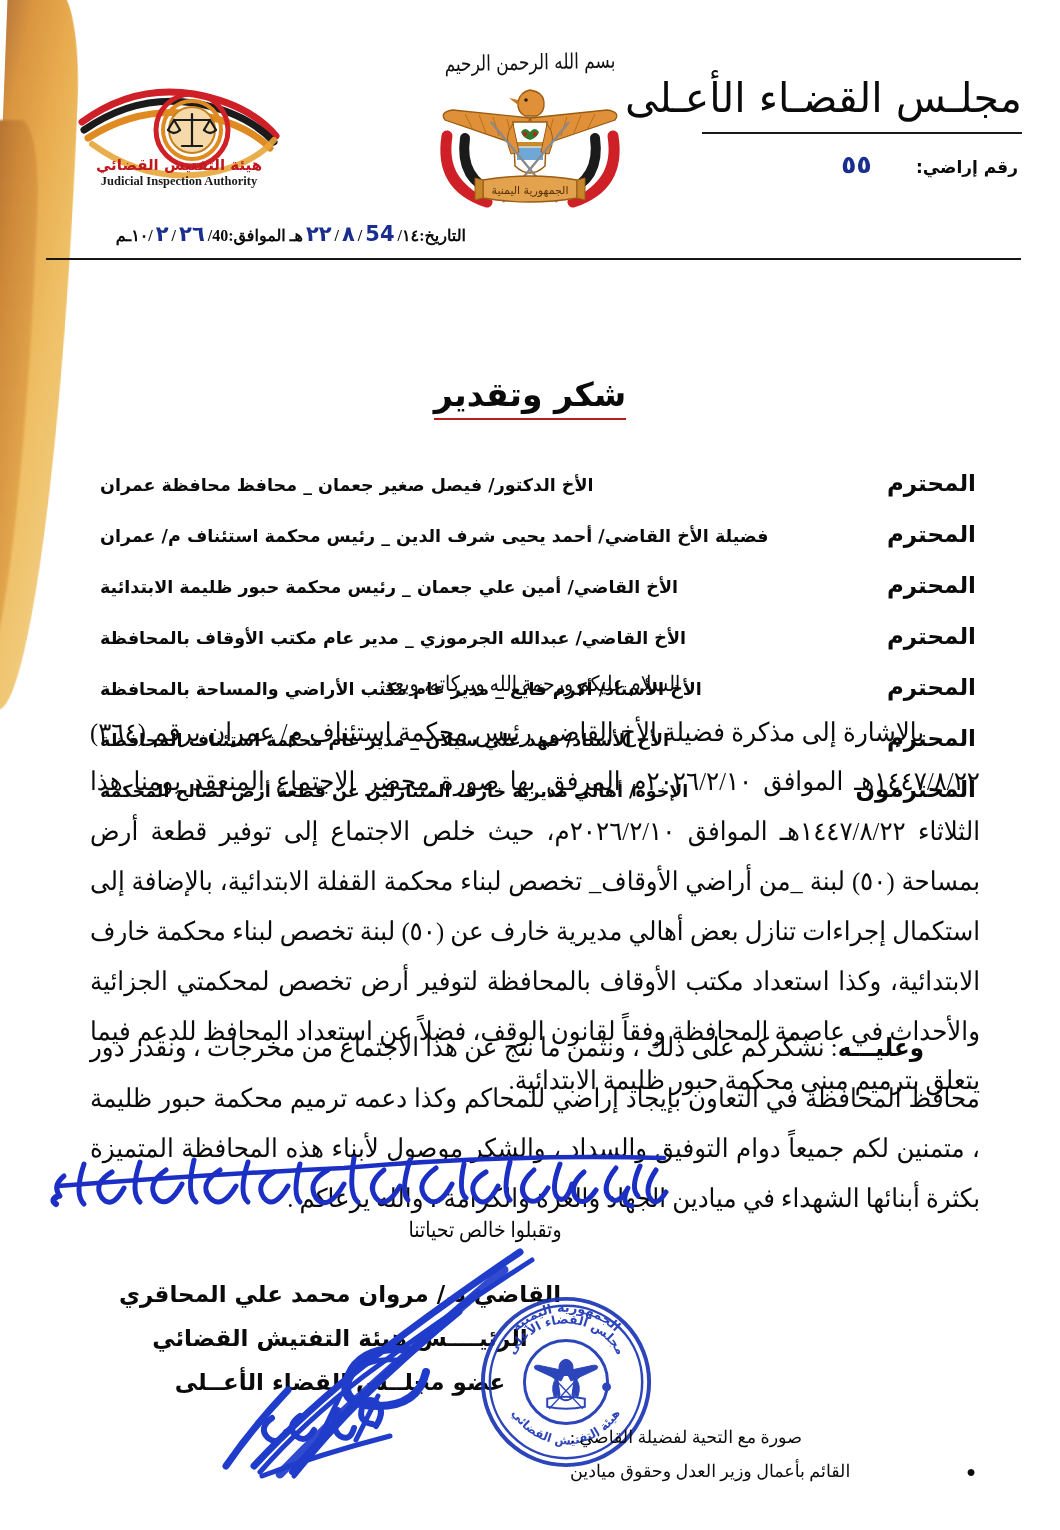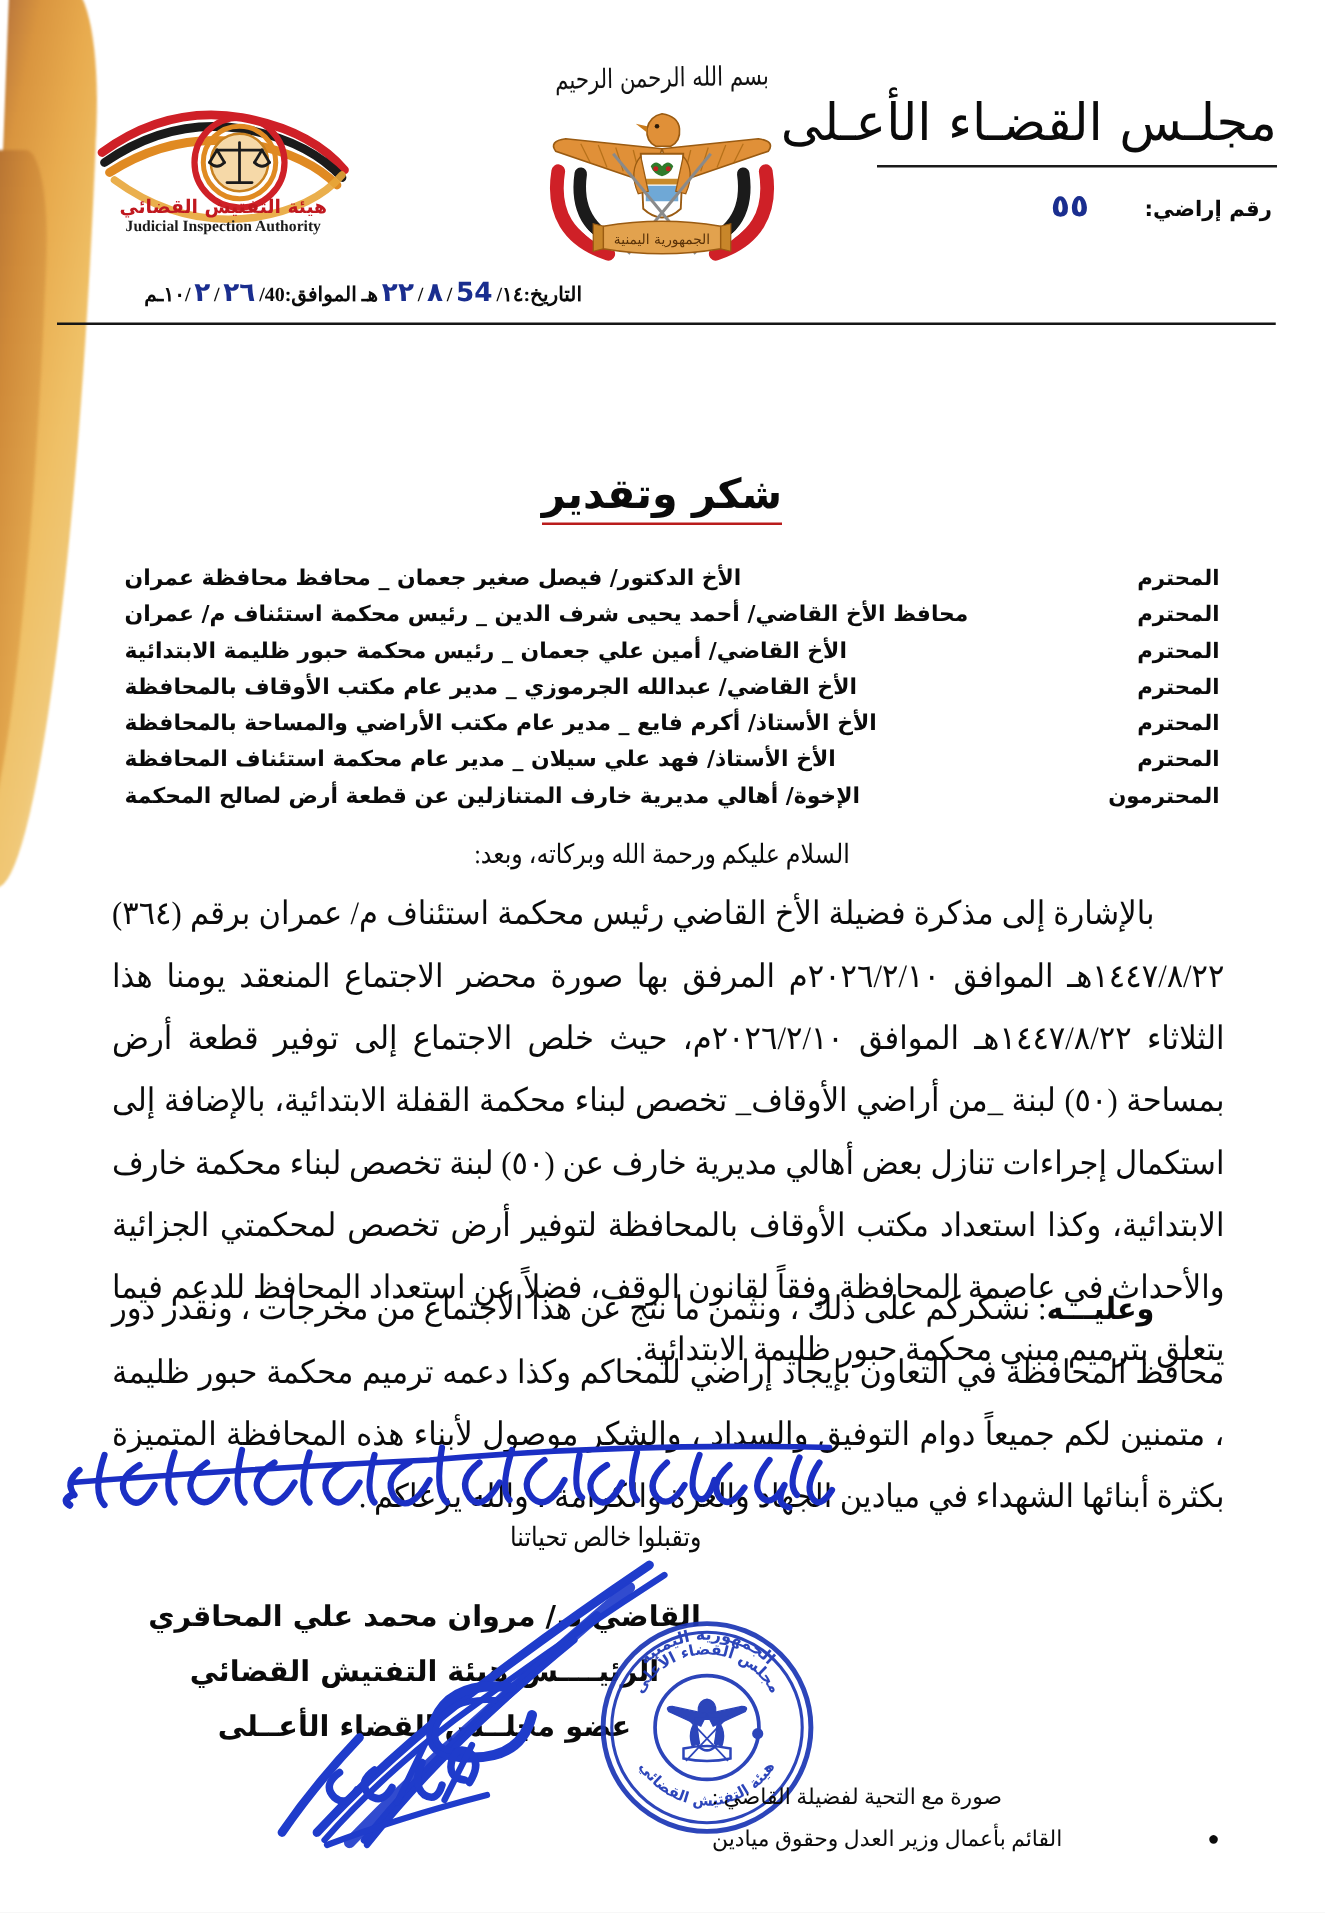"المحترم" .rec-honor { font-size: 17px -> 23px; margin-top: none -> 20px }
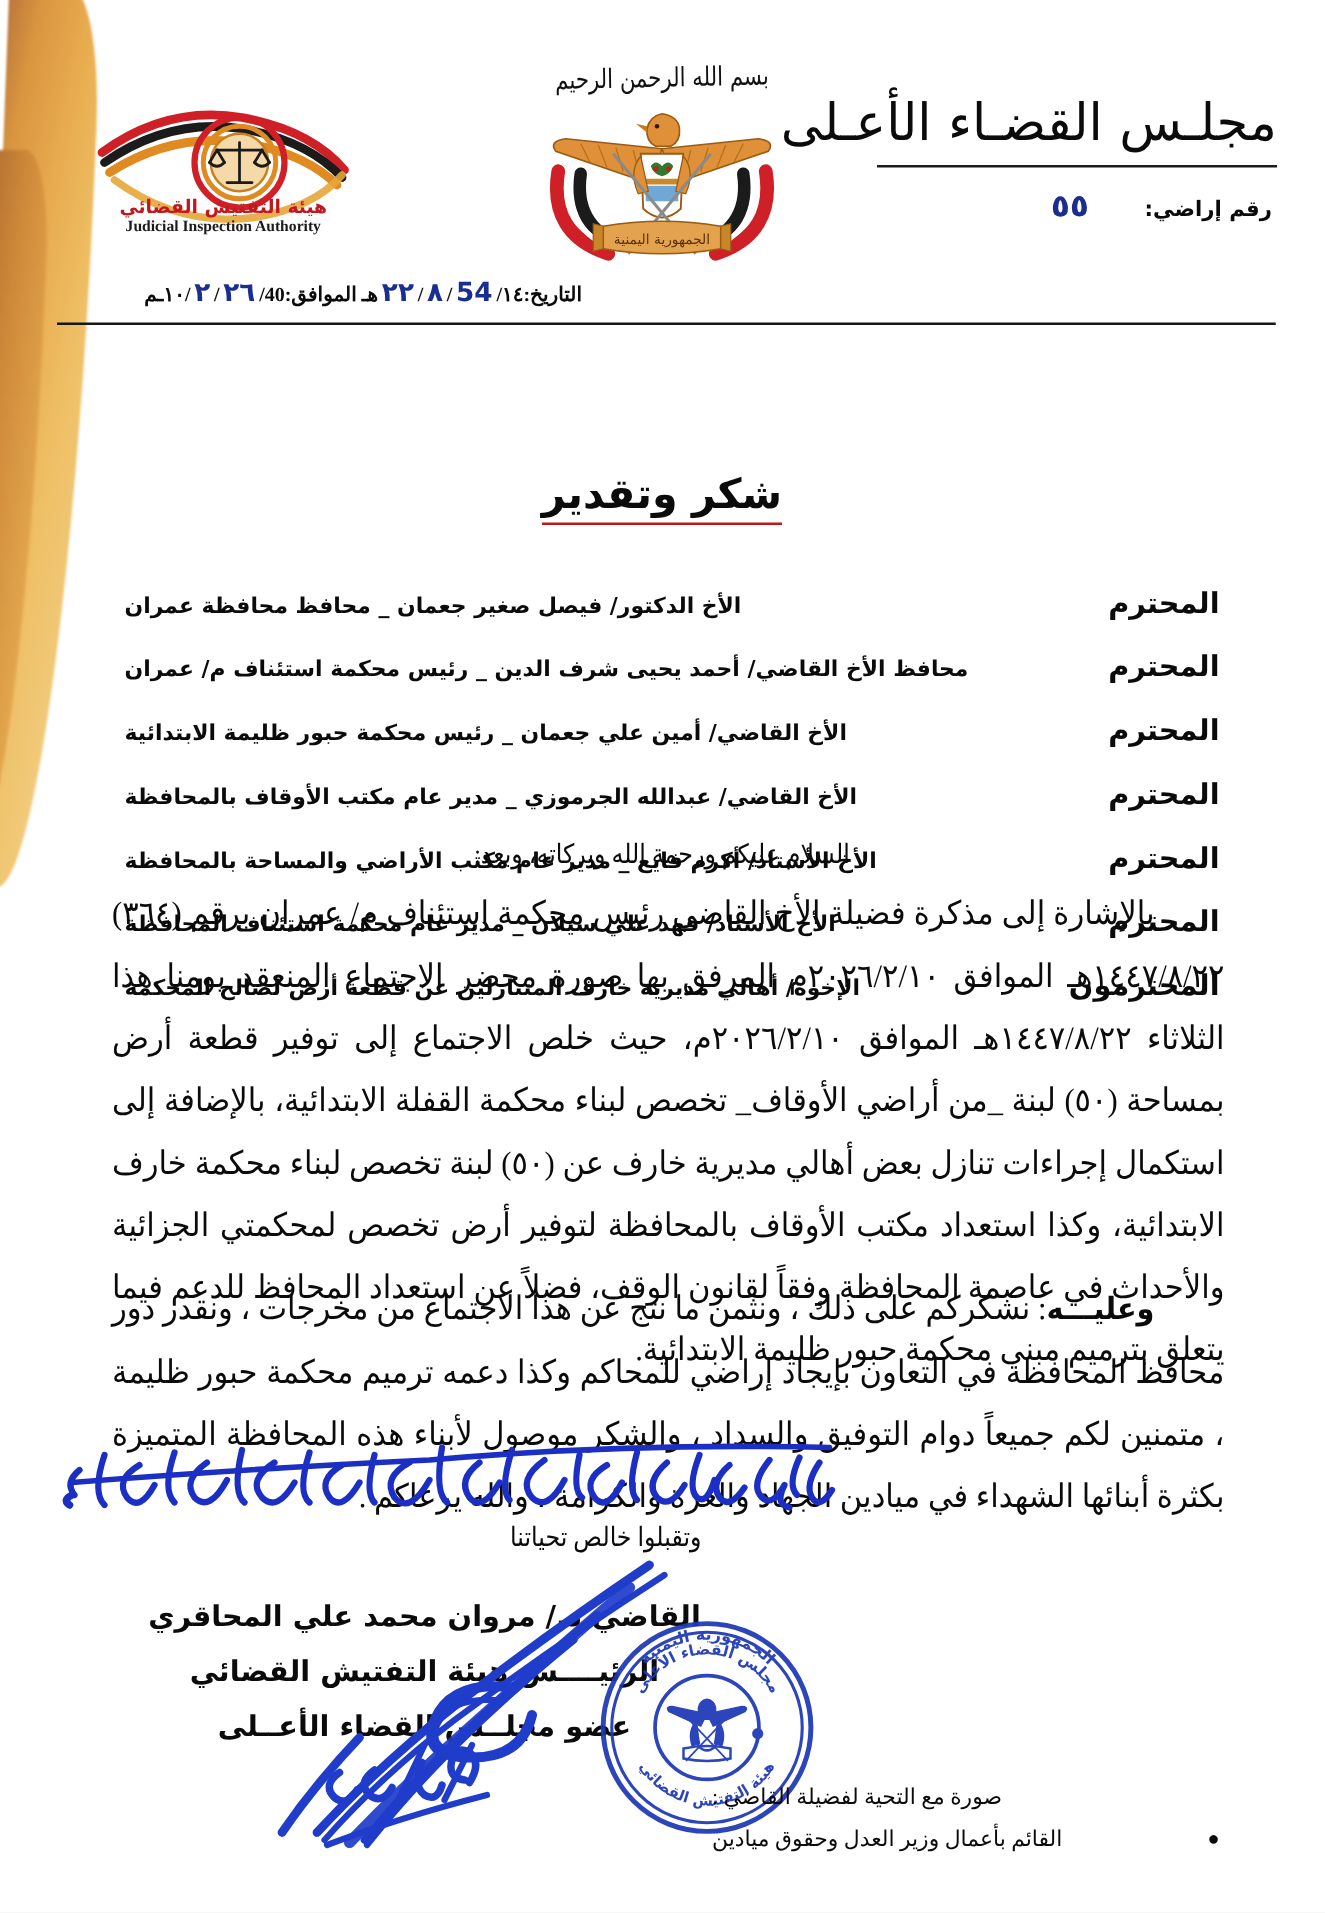"محافظ الأخ القاضي/ أحمد يحيى" span.rec-name { text: محافظ -> فضيلة }
